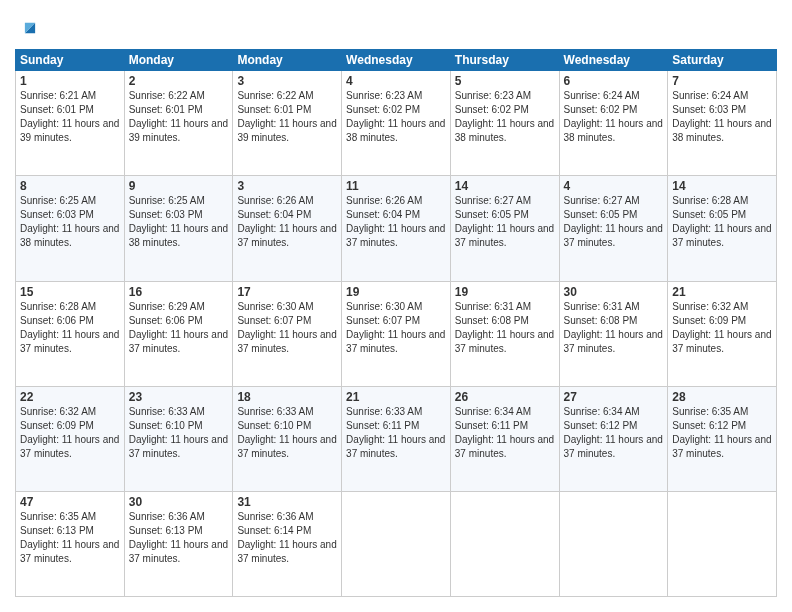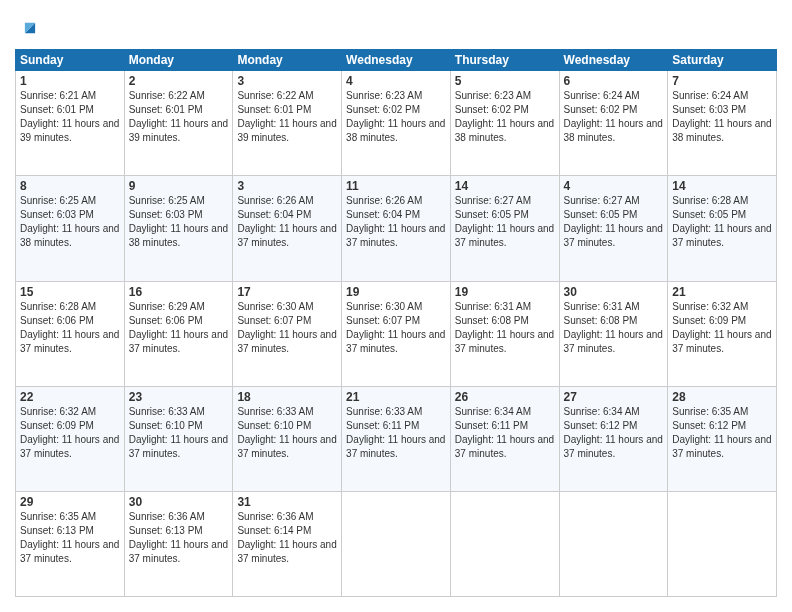"29" span.day-num { text: 29 -> 47 }
